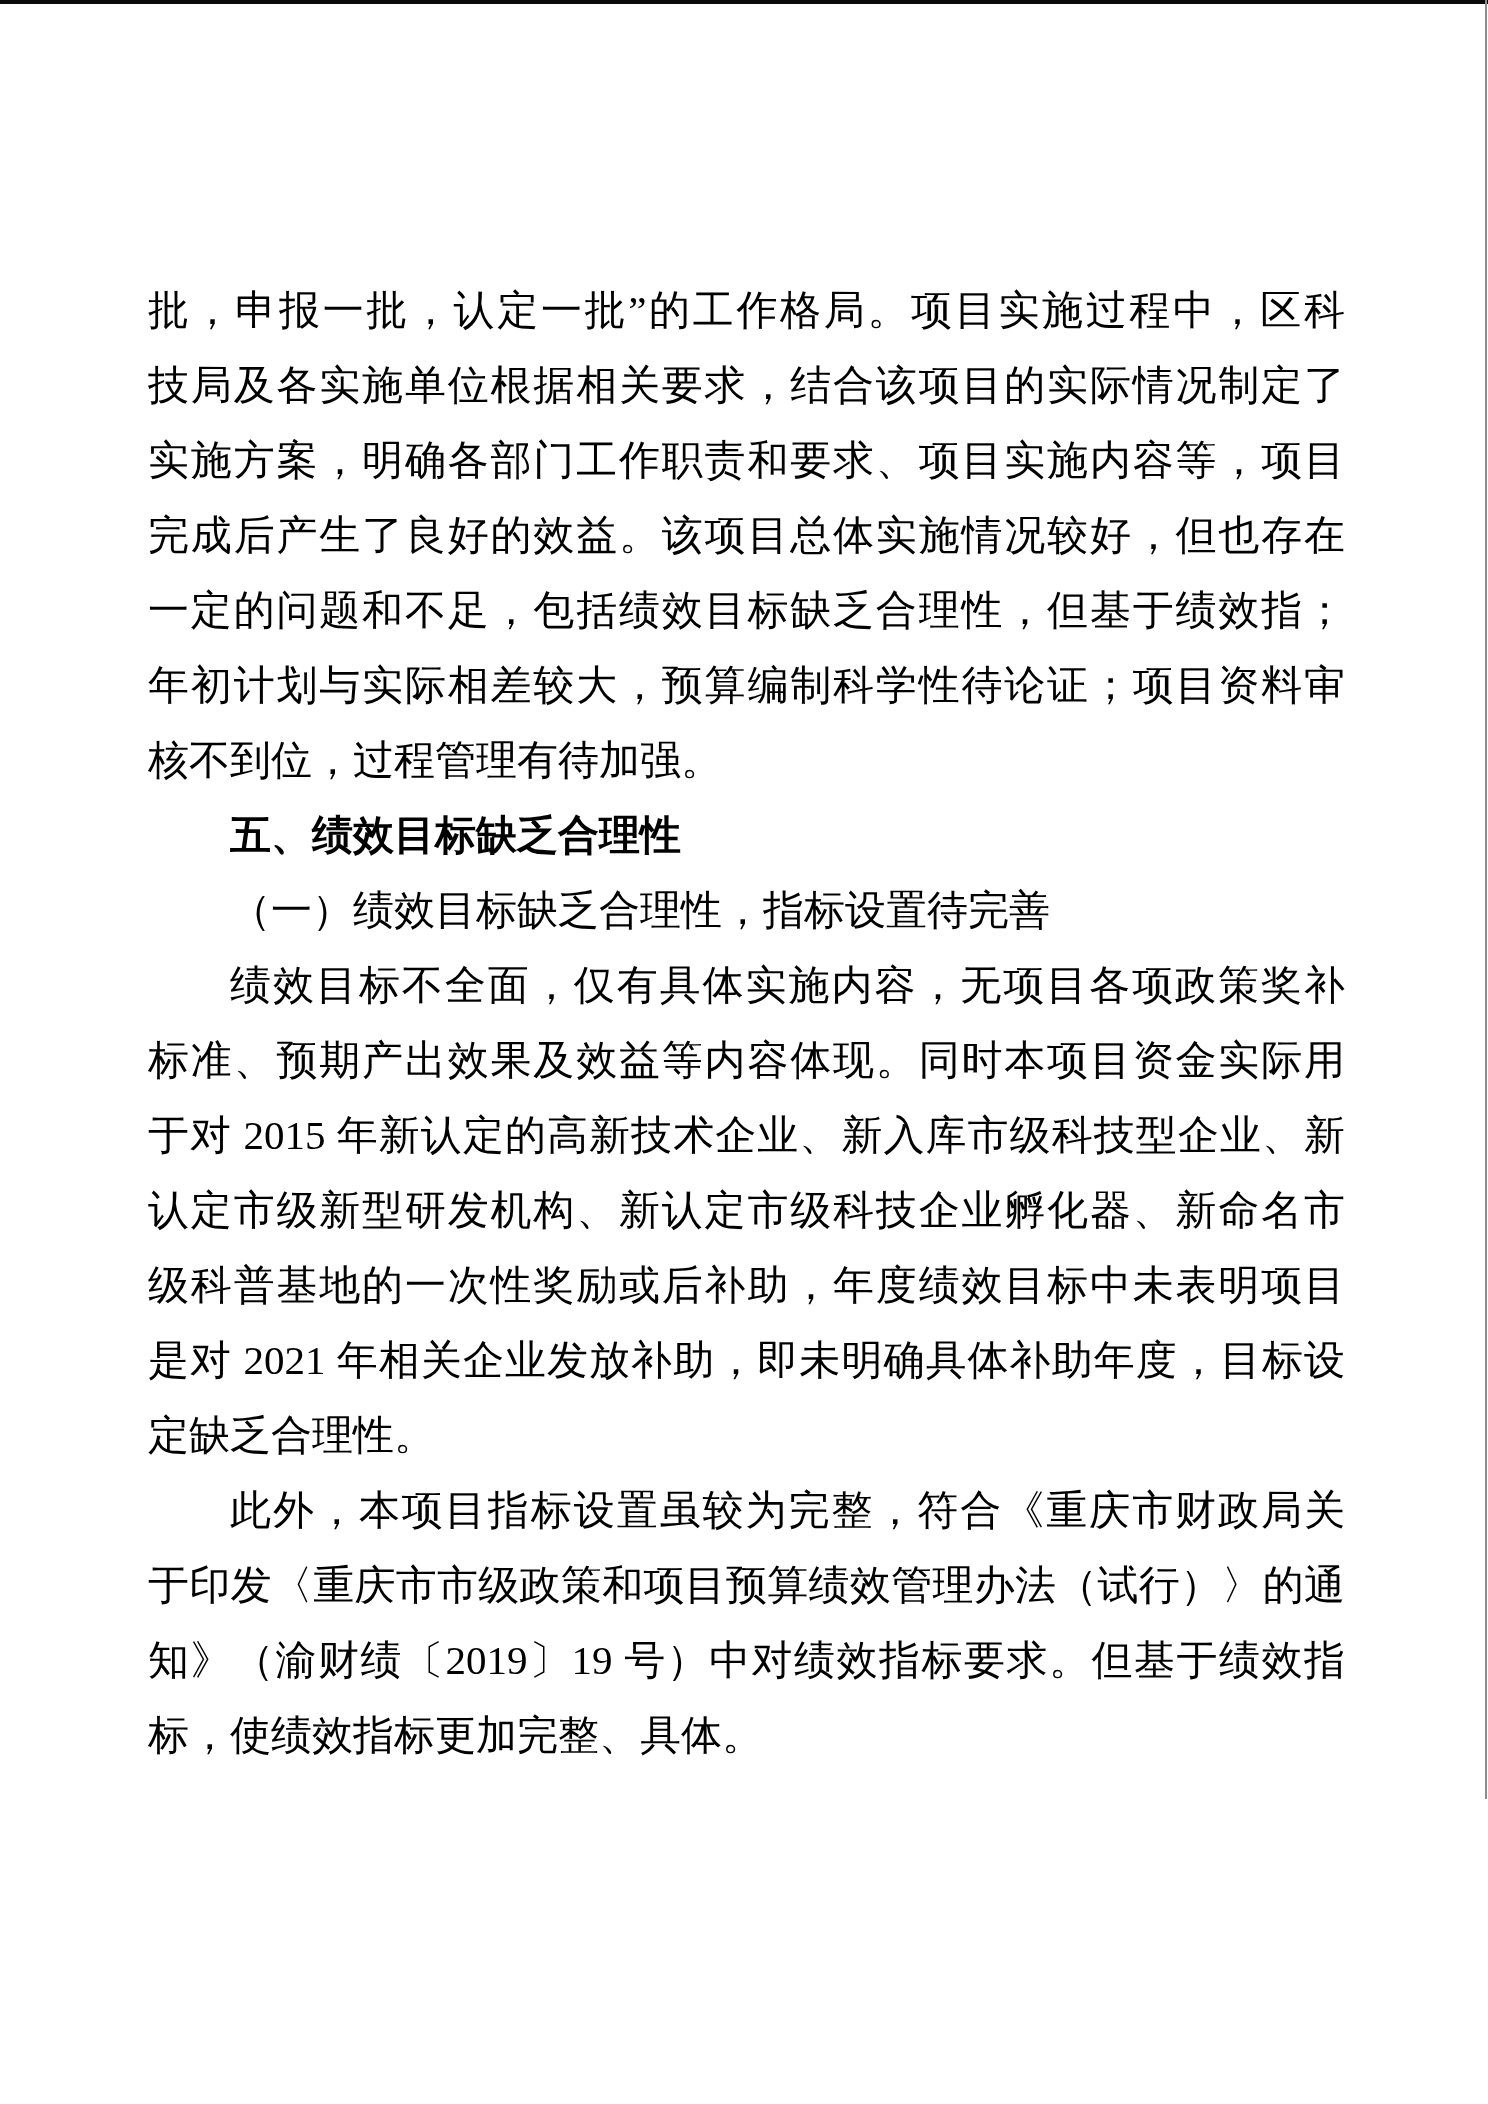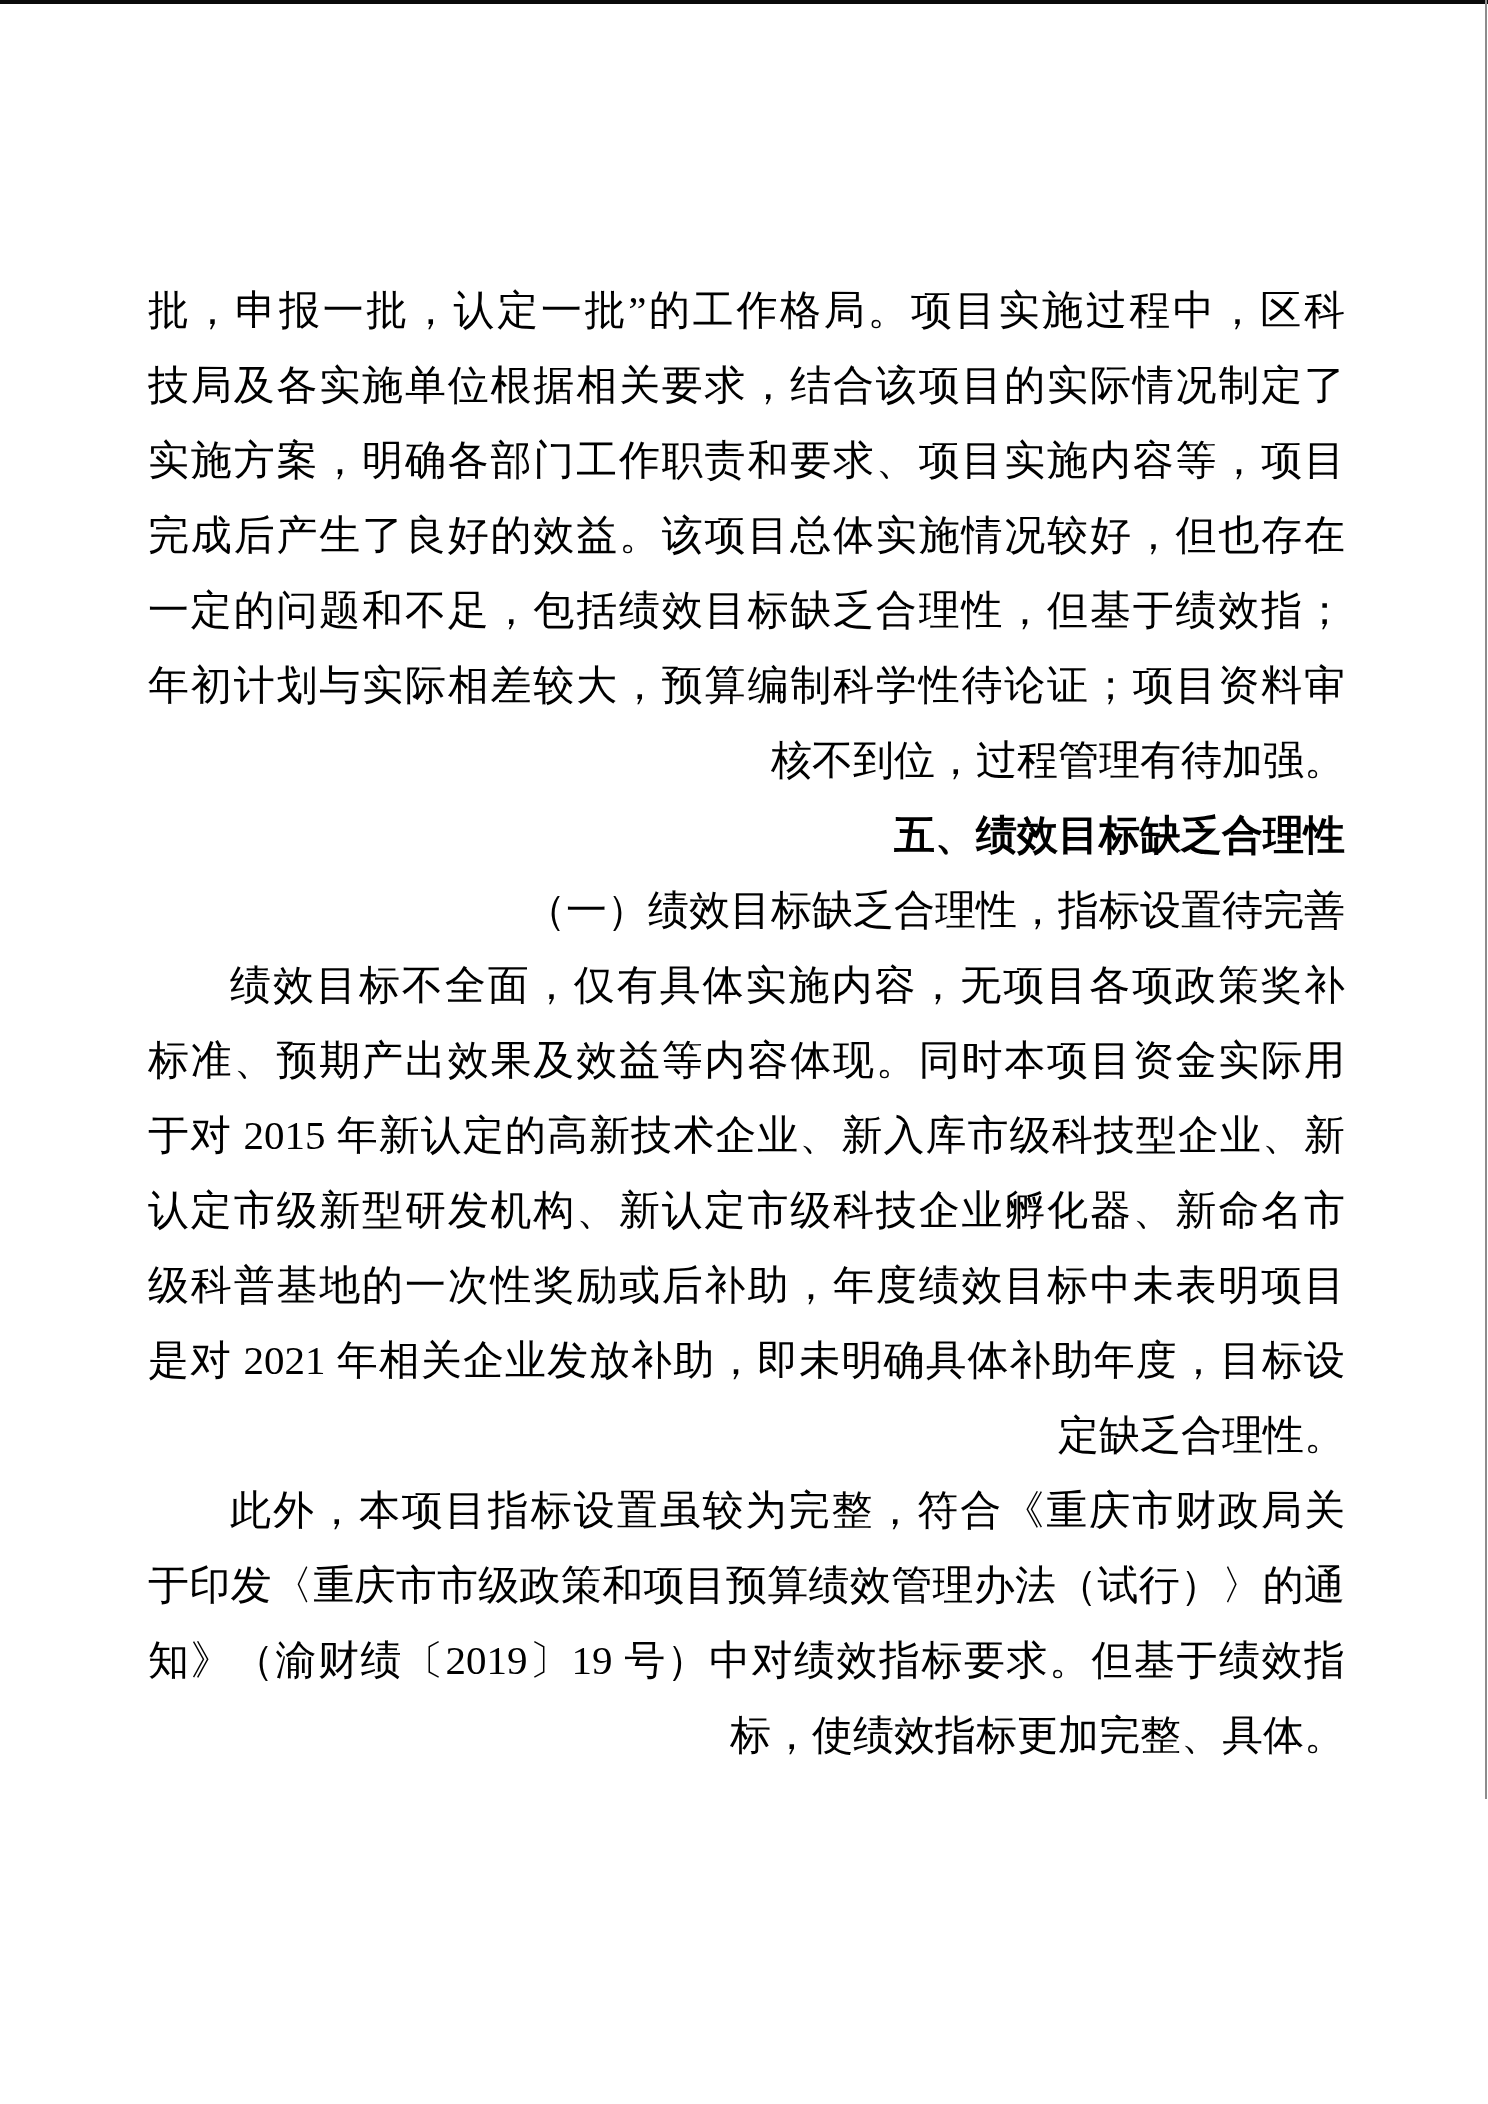"核不到位，过程管理有待加强。" .ln { text-align: right -> left }
